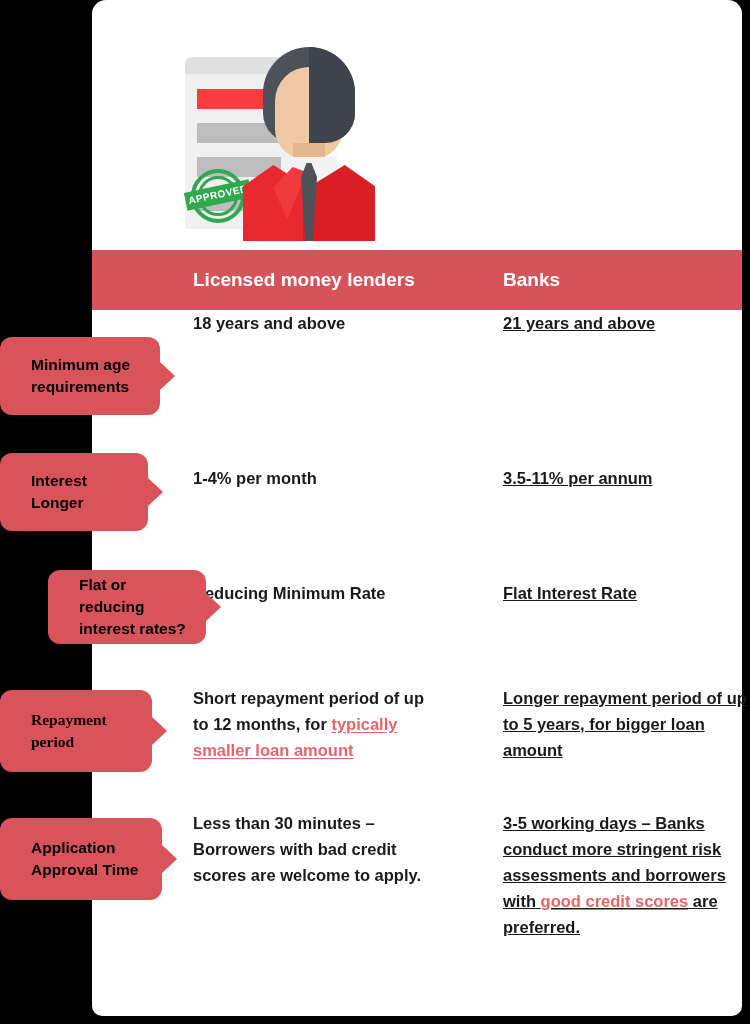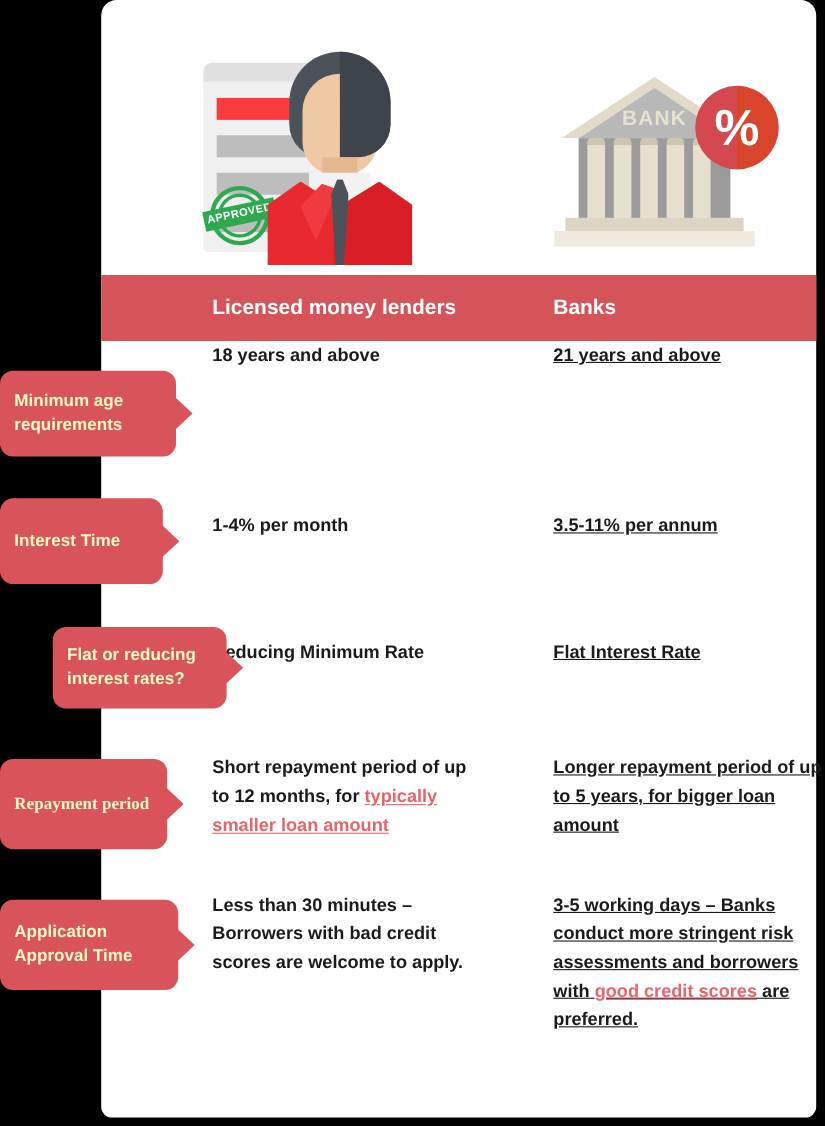"BANK" div.bank-wrap { html: <div> <div></div> <div></div> <div></div> <div></div> <div></div> <div></div> <div></div> <div></div> <div></div> <div></div> <div></div> <div></div> <div></div> <div>BANK</div> <div></div> <div></div> <div> <div>%</div> </div> </div> -> none }
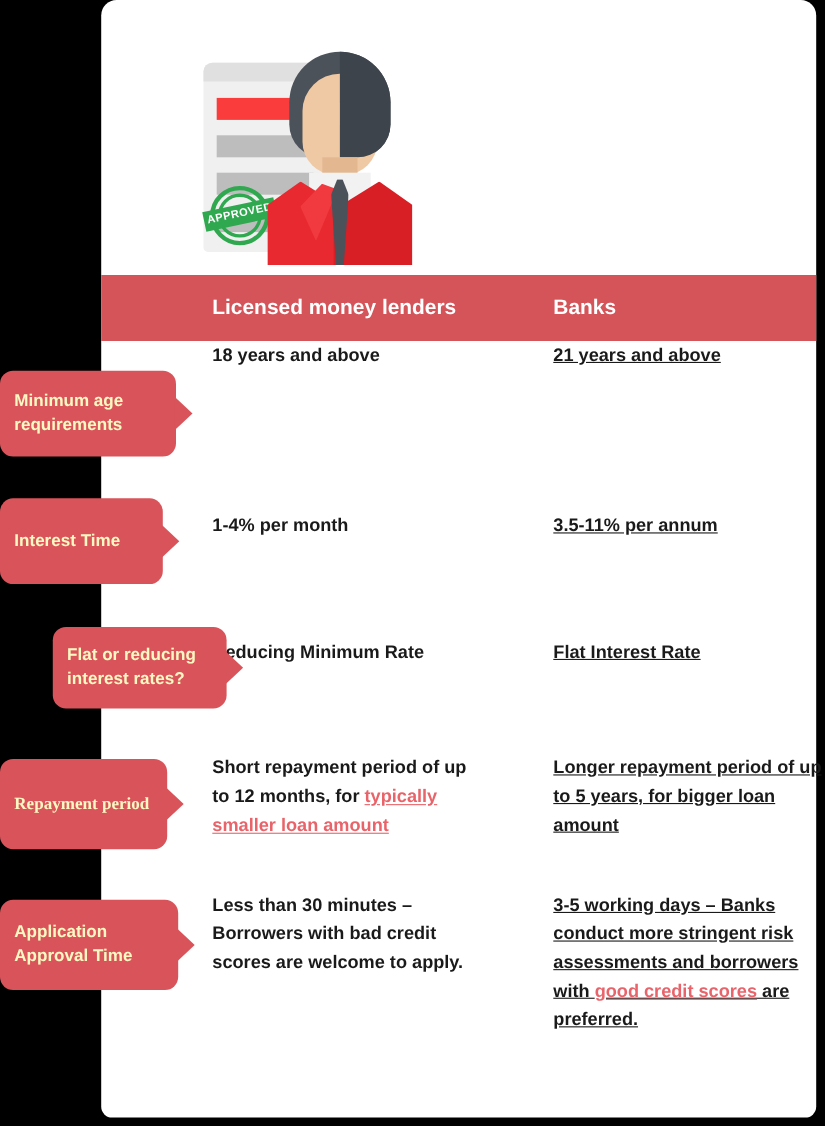"Minimum age requirements" .tab { color: #fef9c3 -> #000000; padding-left: 13px -> 31px }
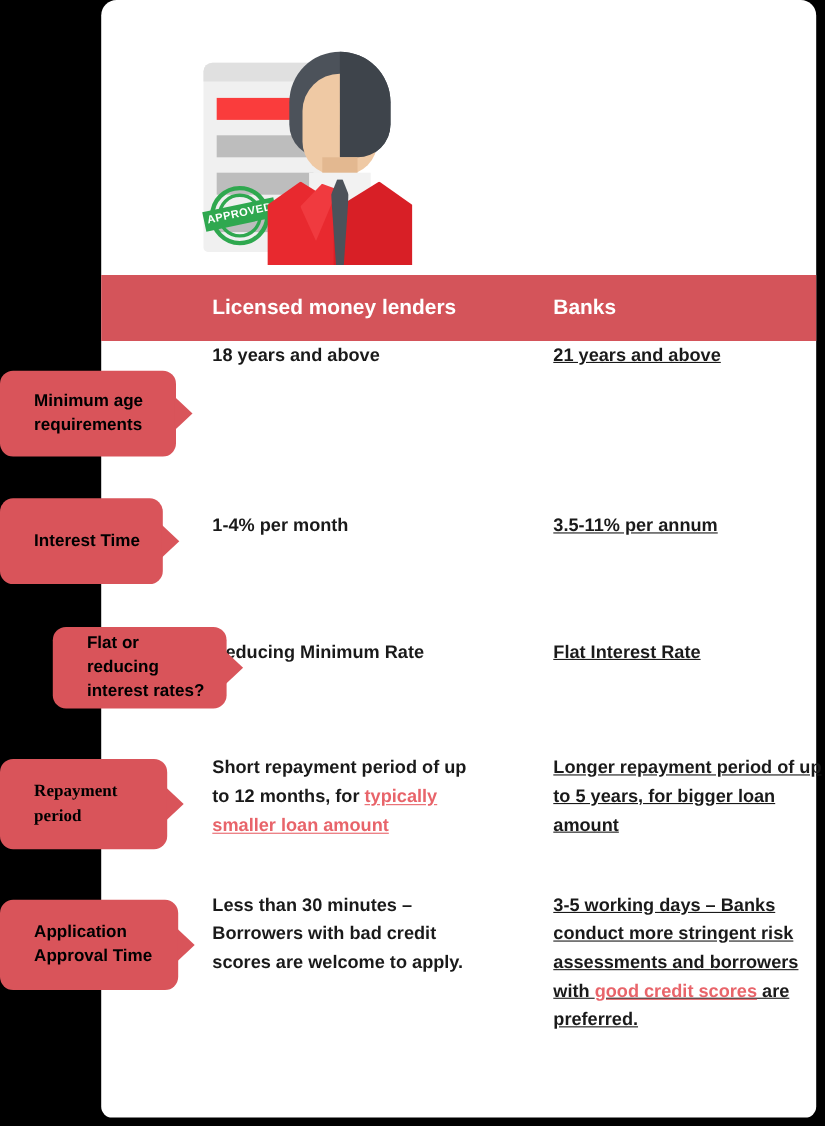"Interest Time" span { text: Time -> Longer }
